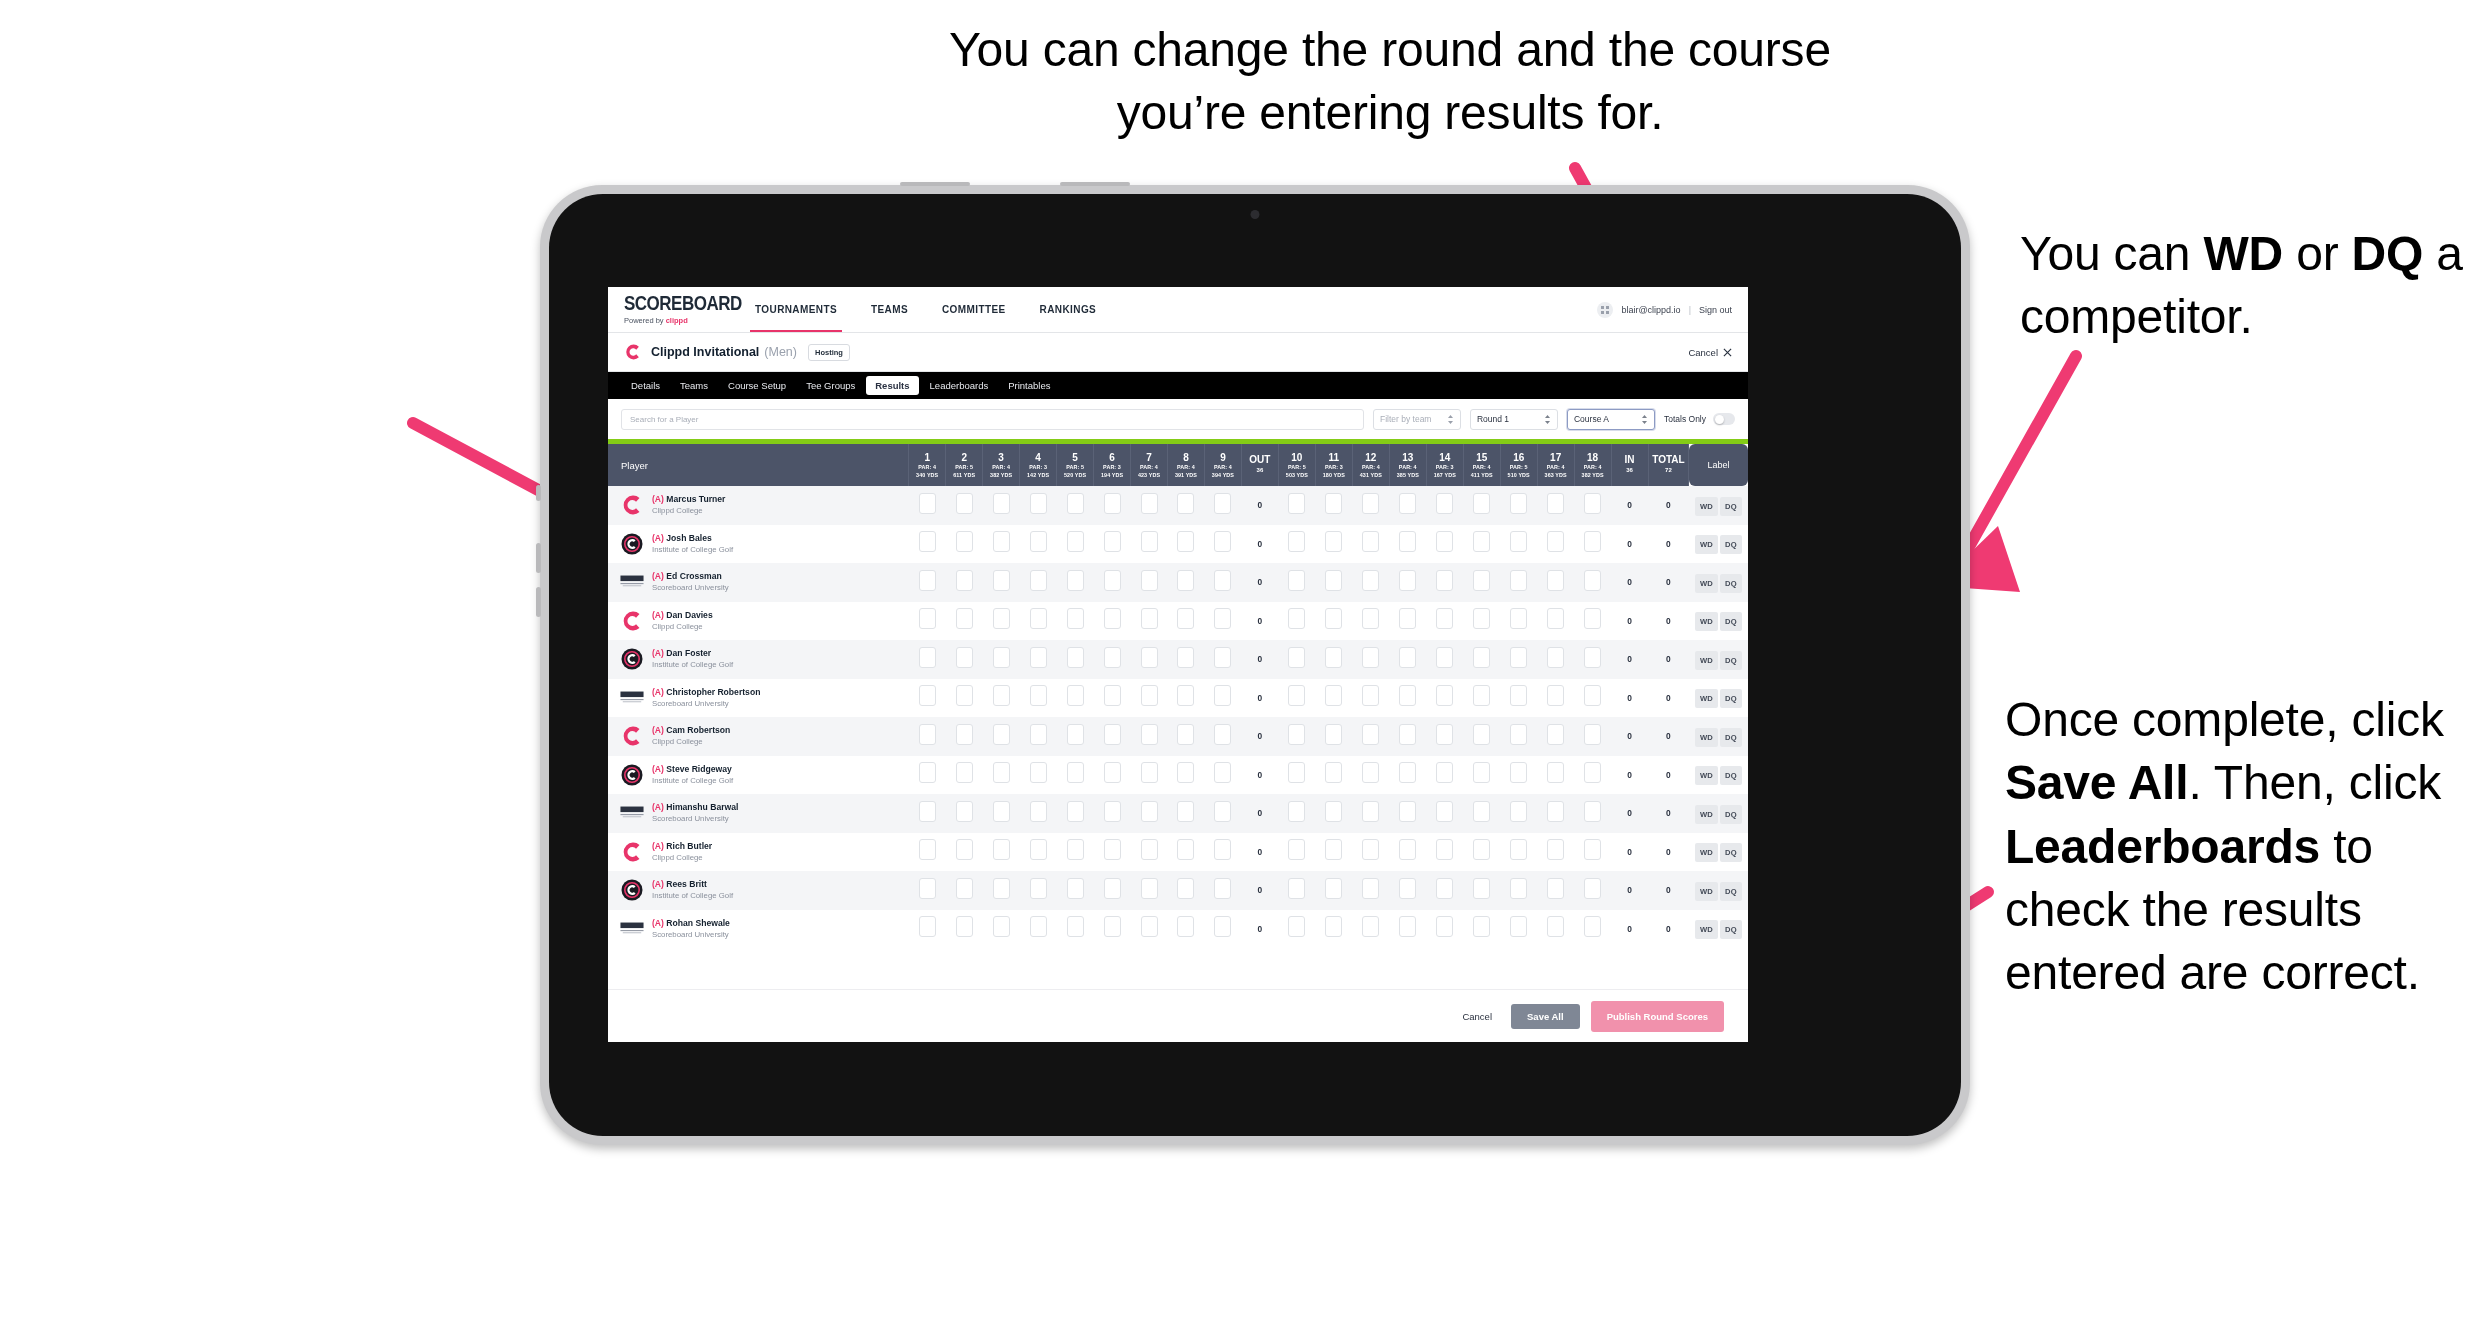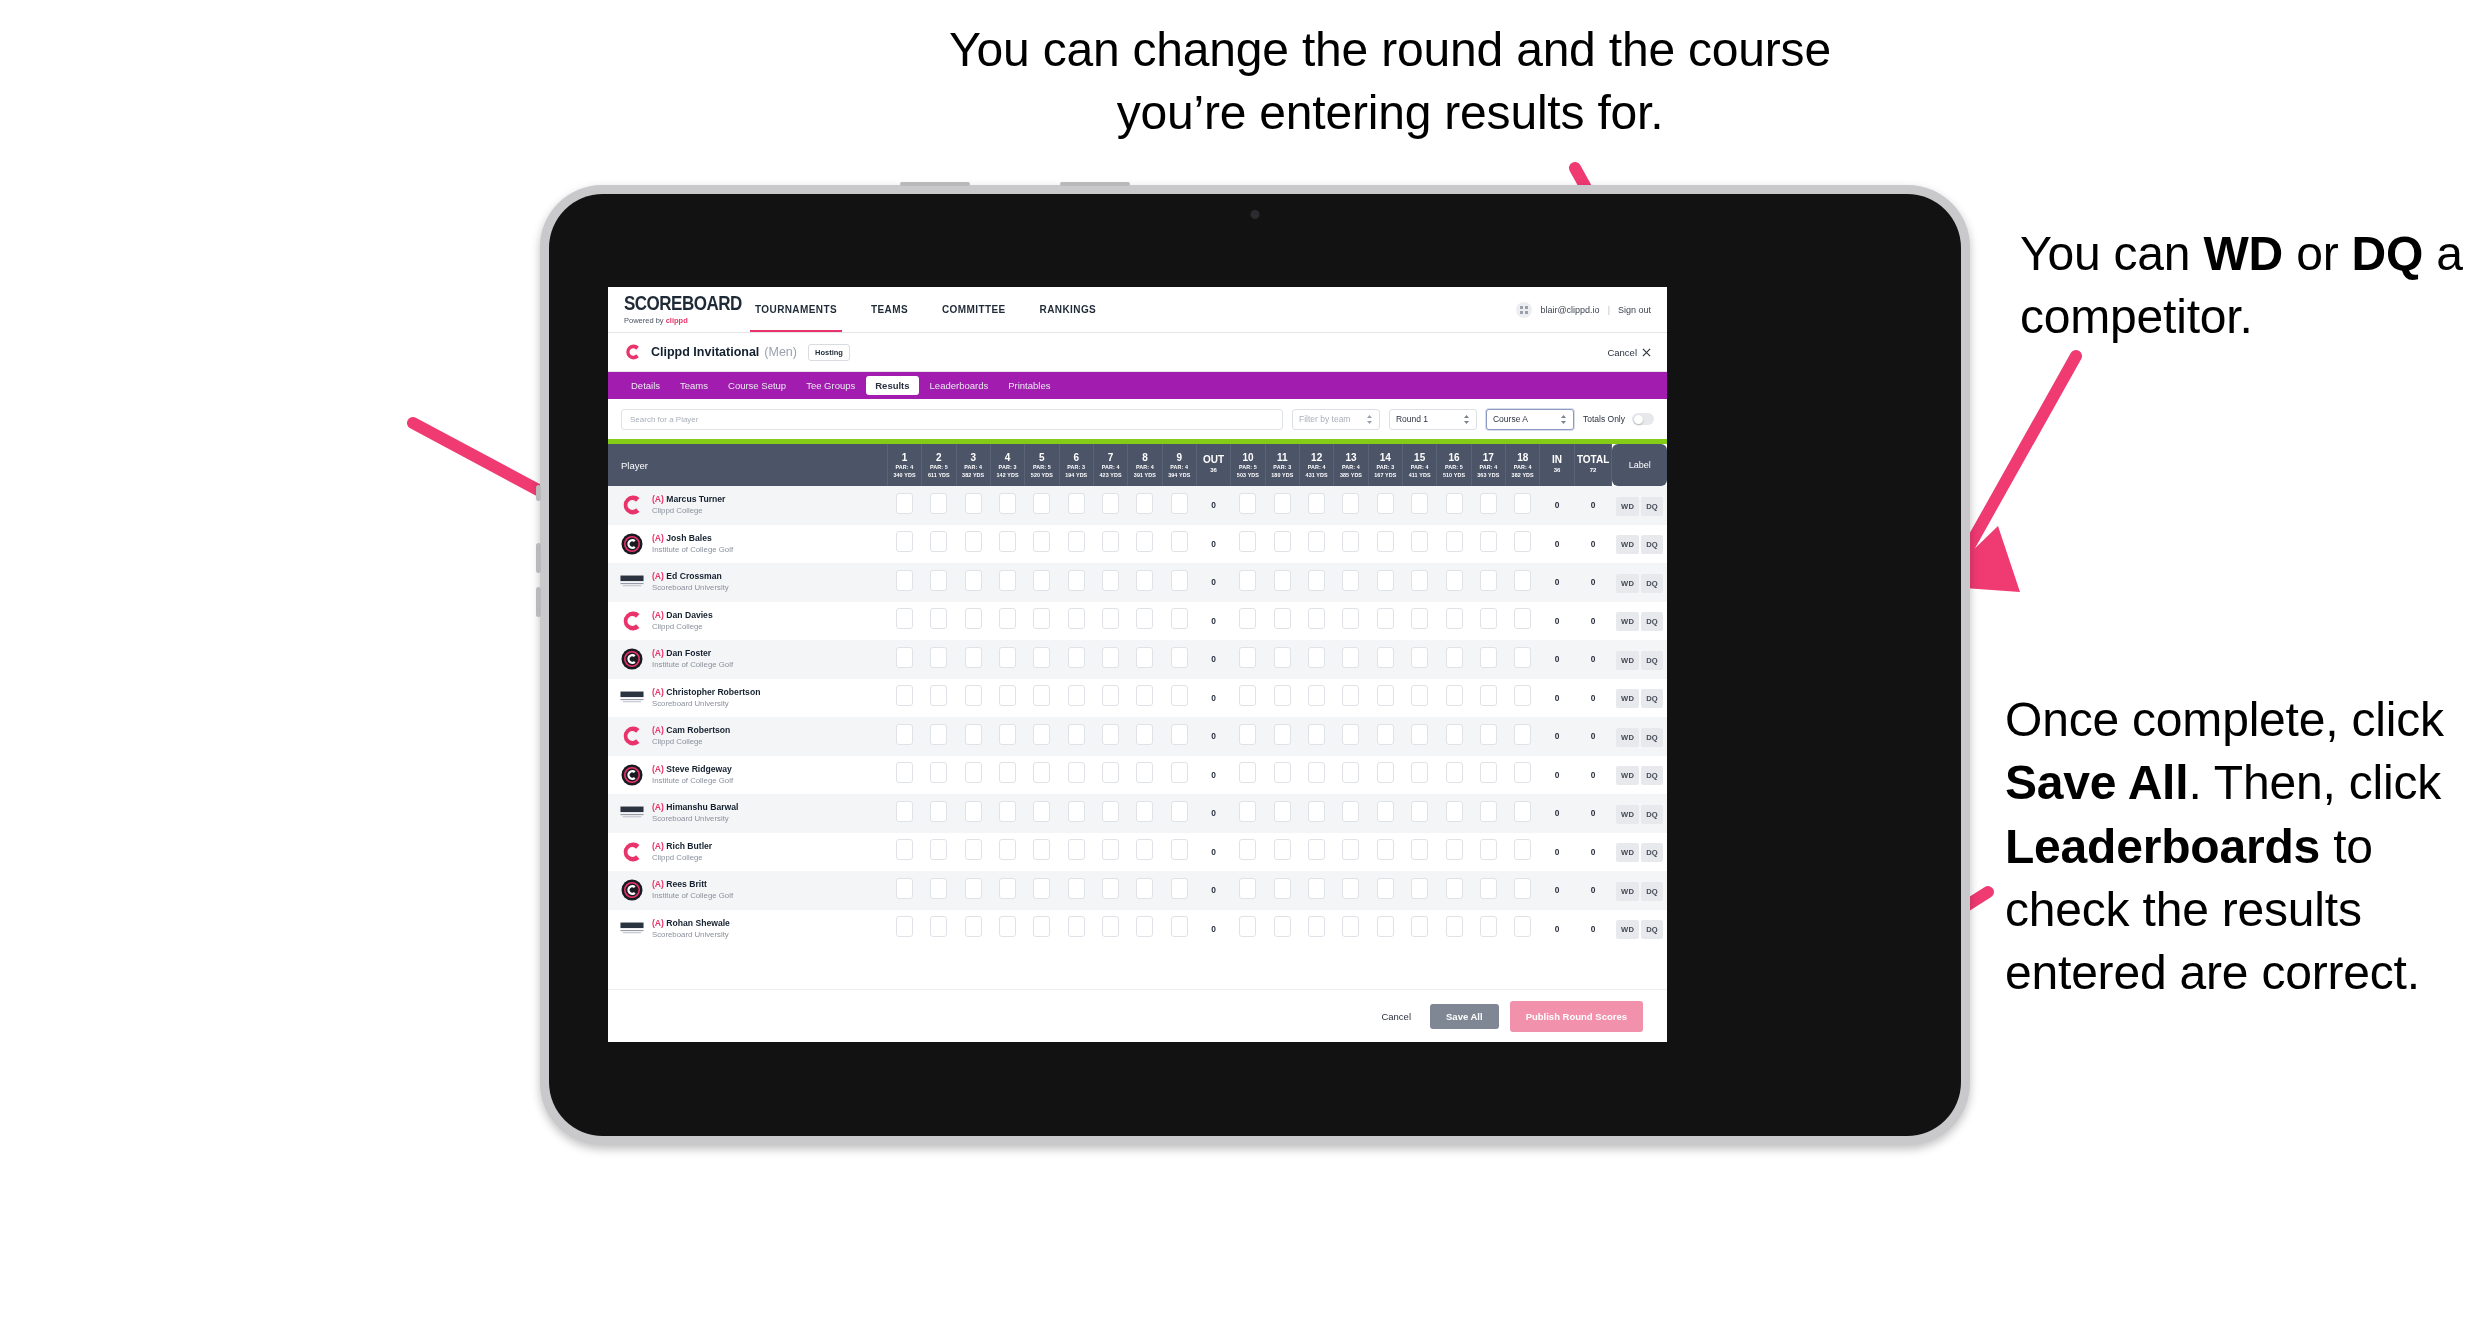"SCOREBOARD" .screen { width: 1059px -> 1140px }
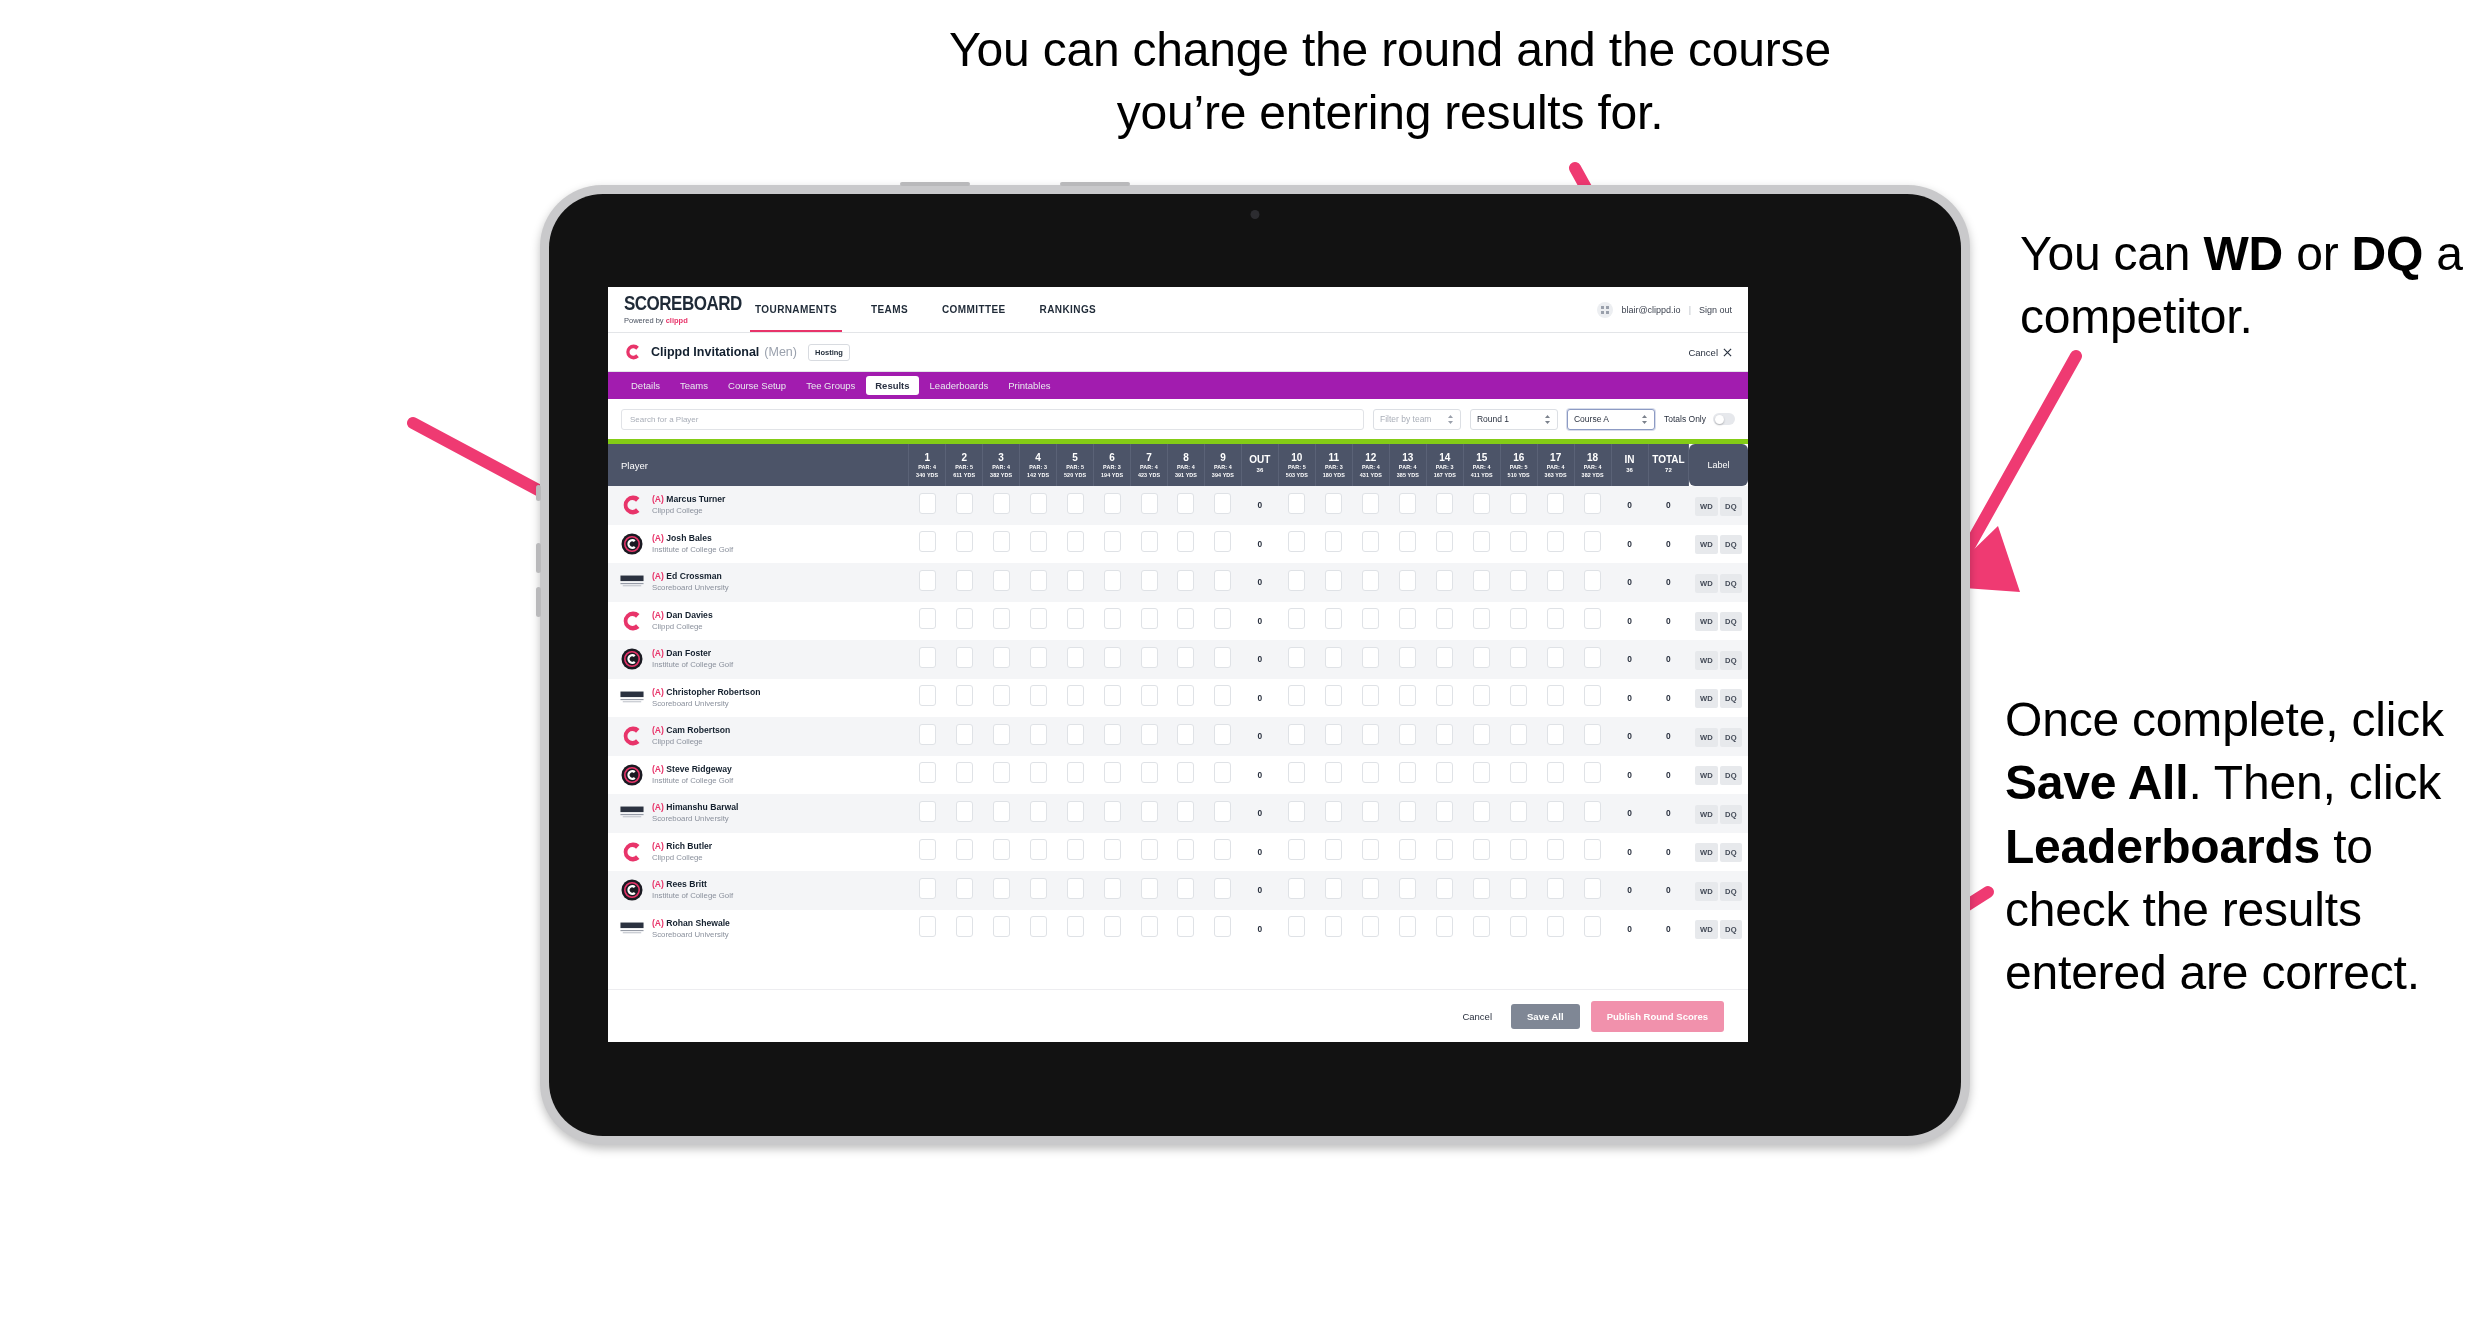"Details" .subnav { background: #a21caf -> #000000 }
